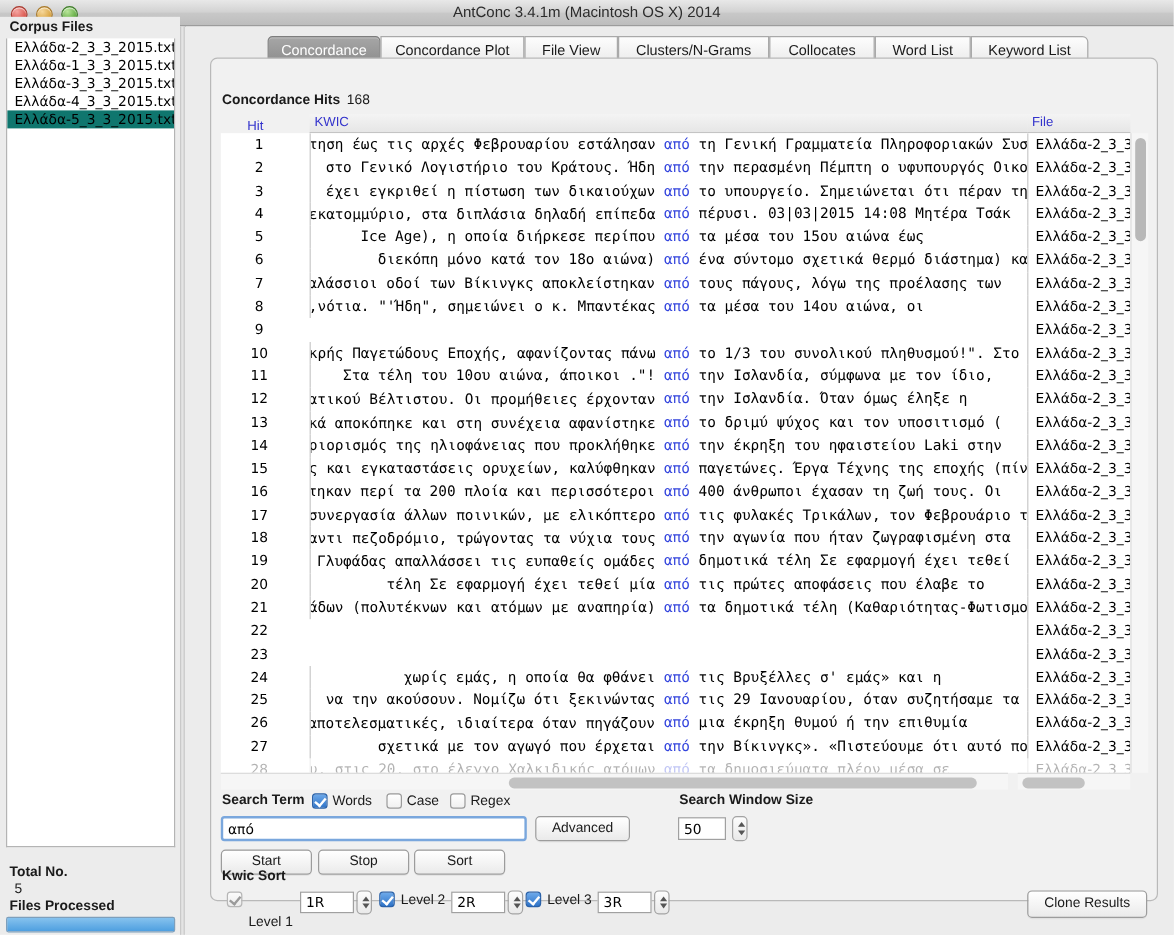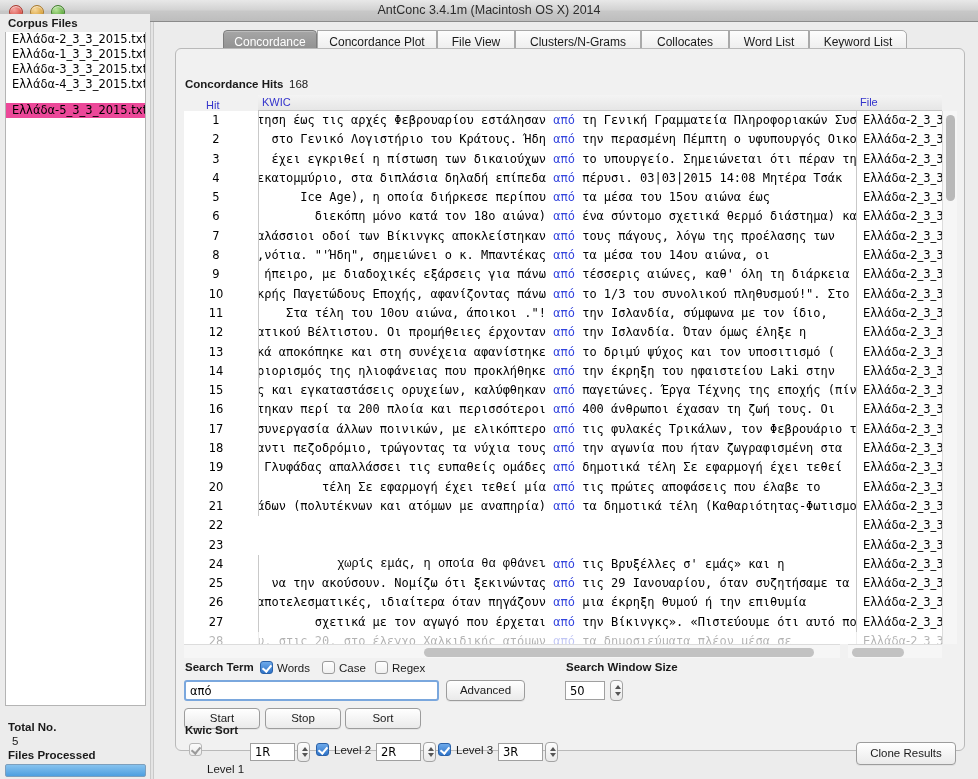"Ελλάδα-5_3_3_2015.txt" .file-item.sel { background: #ec4899 -> #0f766e; margin-top: 11px -> none }
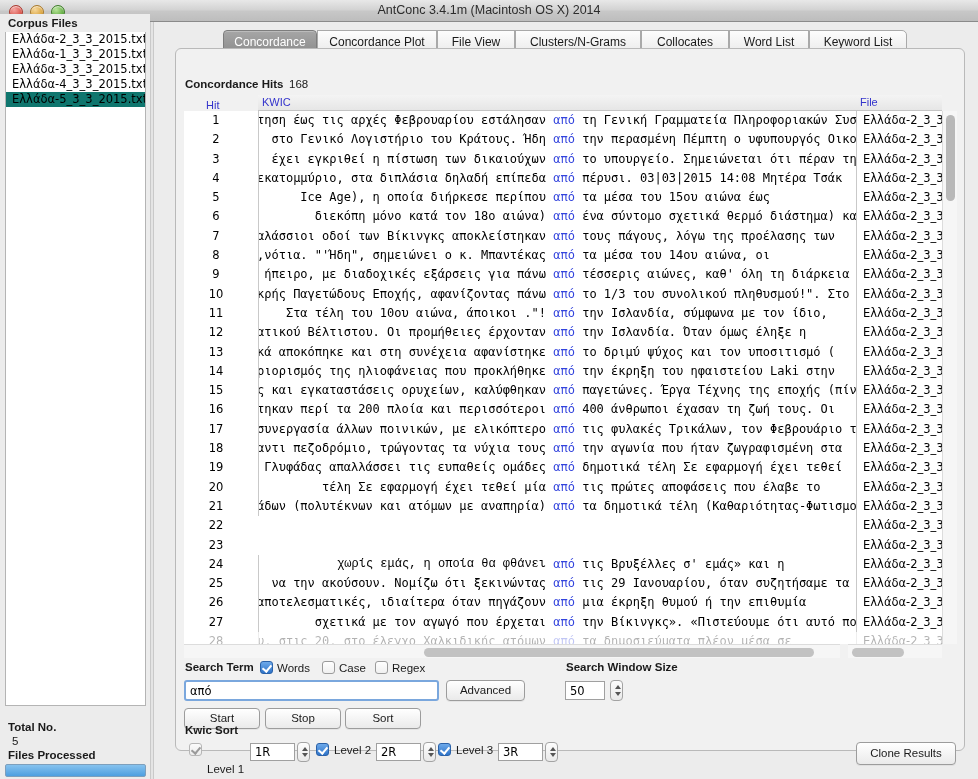"ήπειρο, με διαδοχικές εξάρσεις για" div.cell-kwic { html: <div> <div><span>ήπειρο, με διαδοχικές εξάρσεις για πάνω</span> <span>από</span> <span>τέσσερις αιώνες, καθ' όλη τη διάρκεια</span></div> </div> -> none }
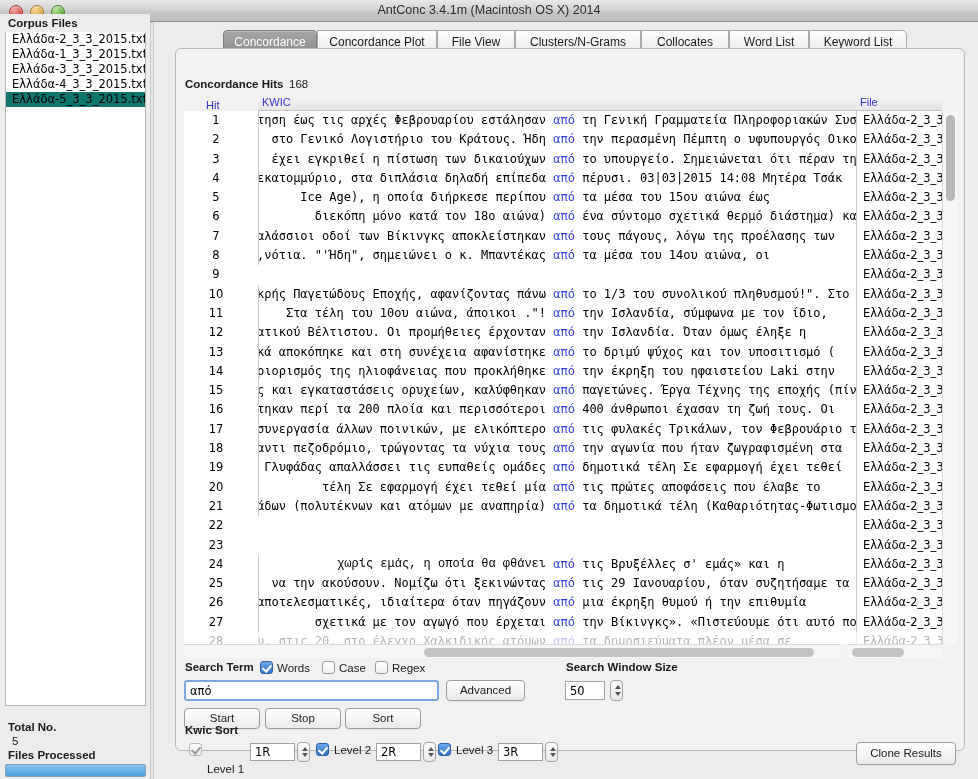"χωρίς εμάς, η οποία θα" span.kw-left { font-family: Liberation Mono, monospace -> none }
